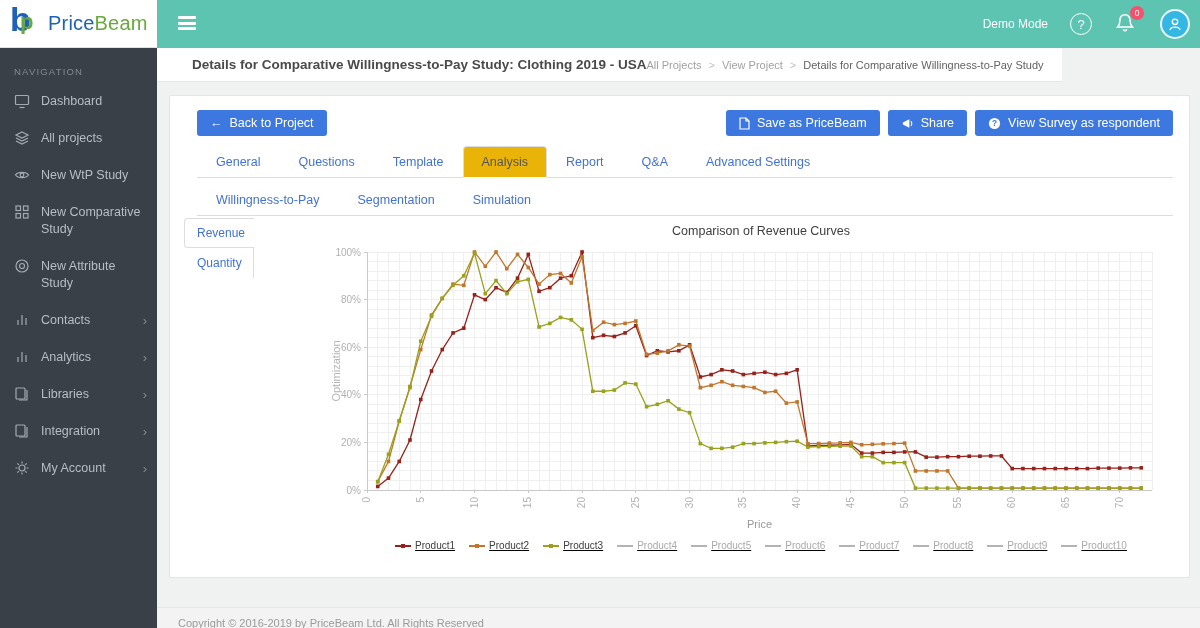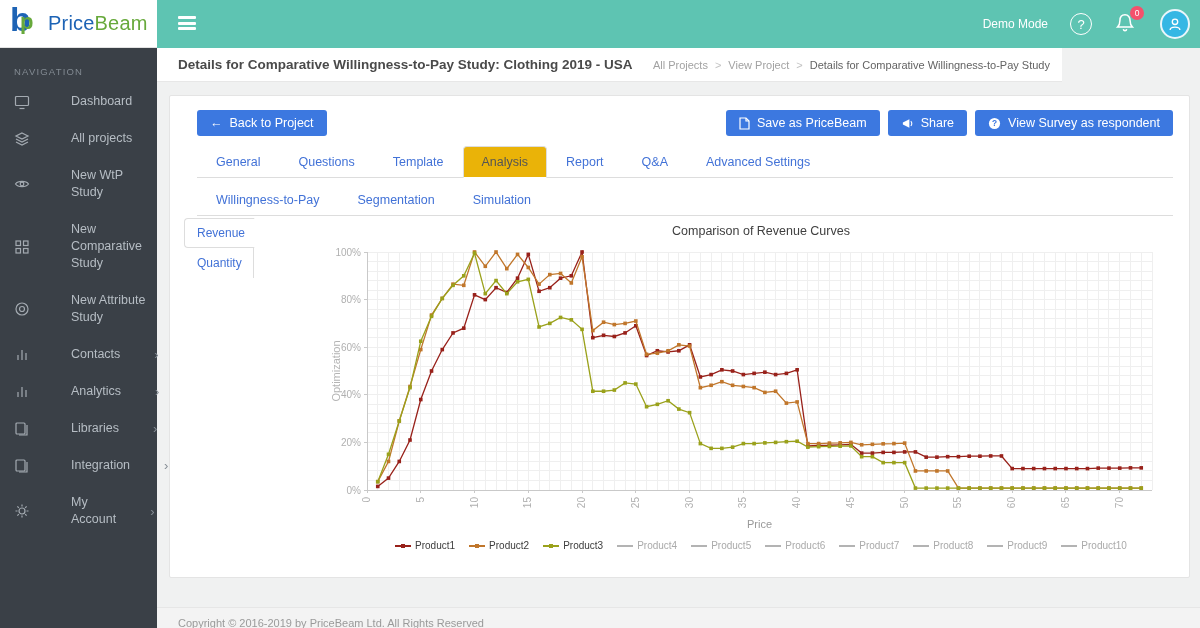"Details for Comparative" .pagehead { justify-content: space-between -> flex-start; padding: 0 12px 0 21px -> 0 12px 0 35px }
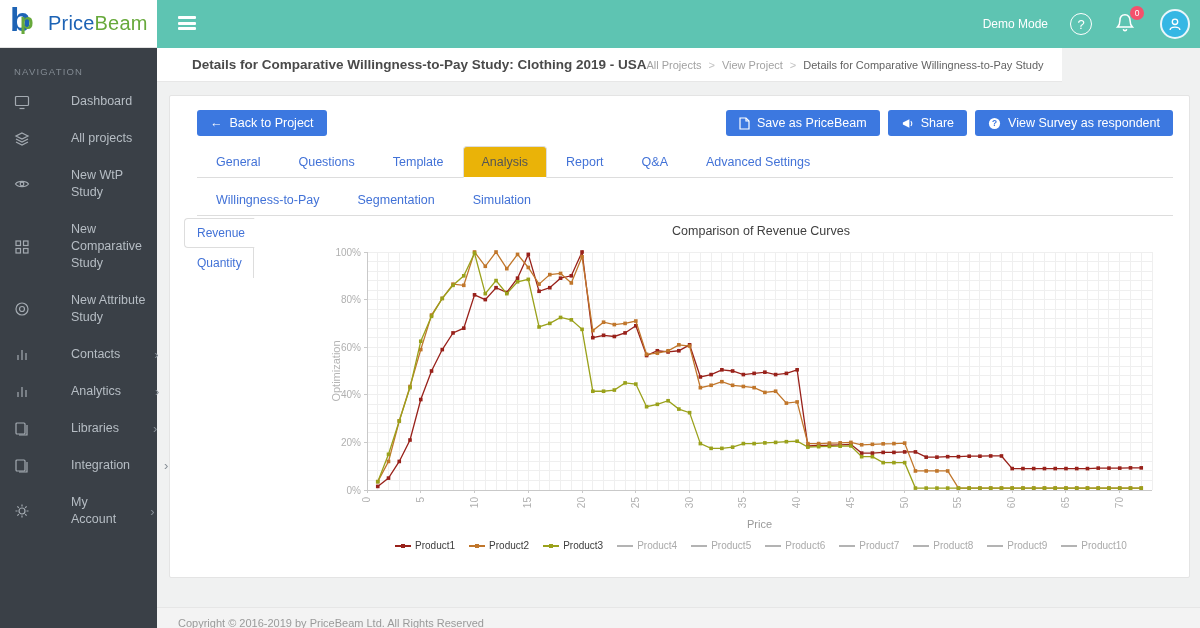"Dashboard" .side-item { align-items: center -> flex-start; gap: 30px -> none }
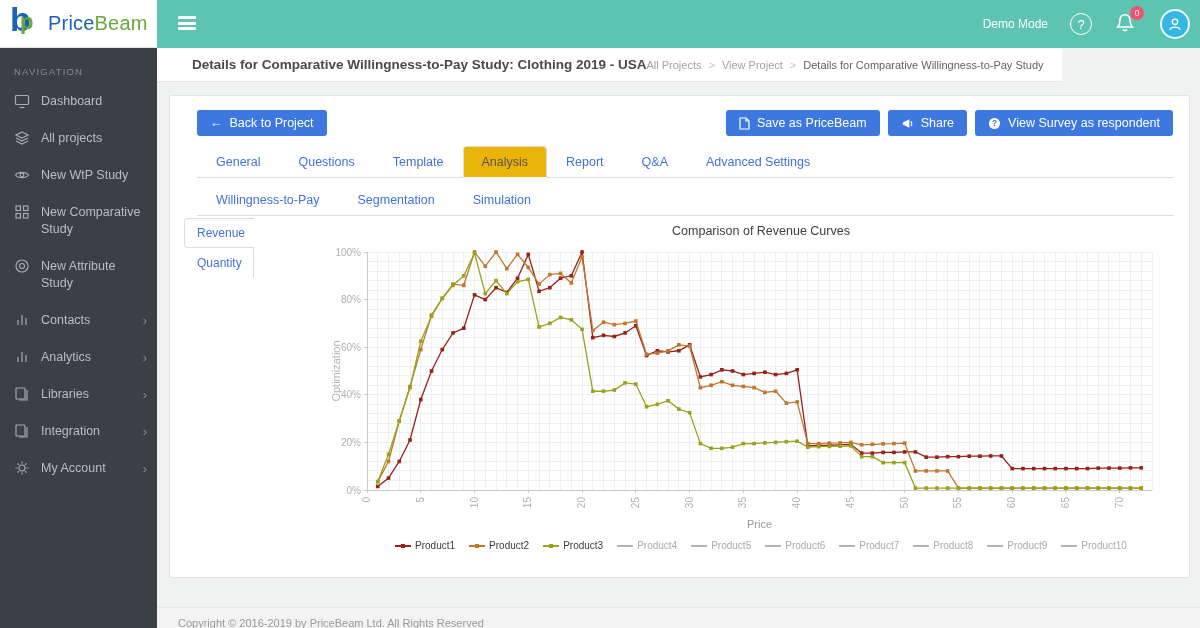"Product1" .legend { text-decoration: none -> underline }
